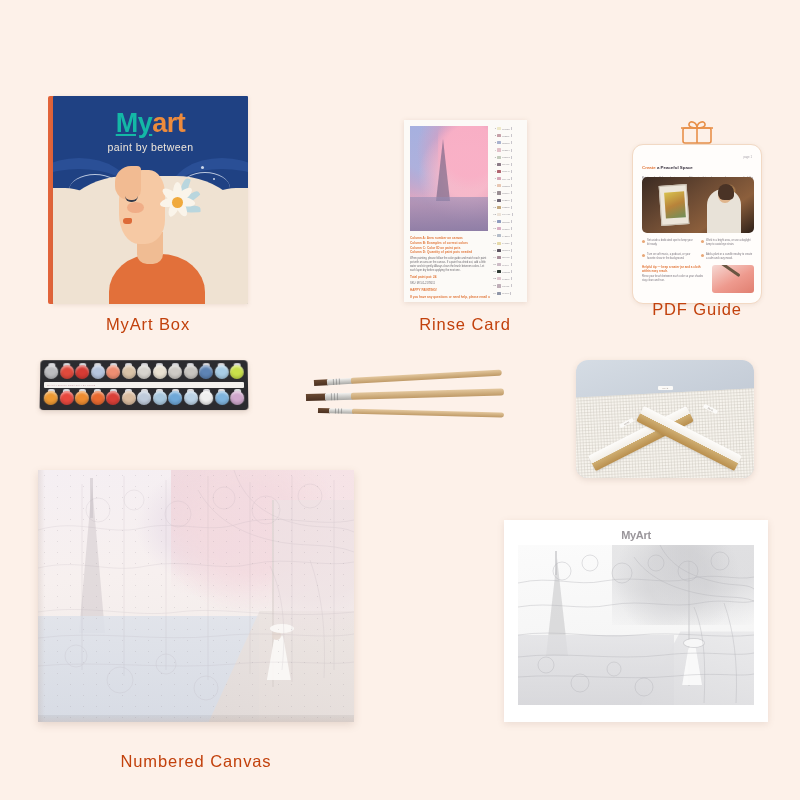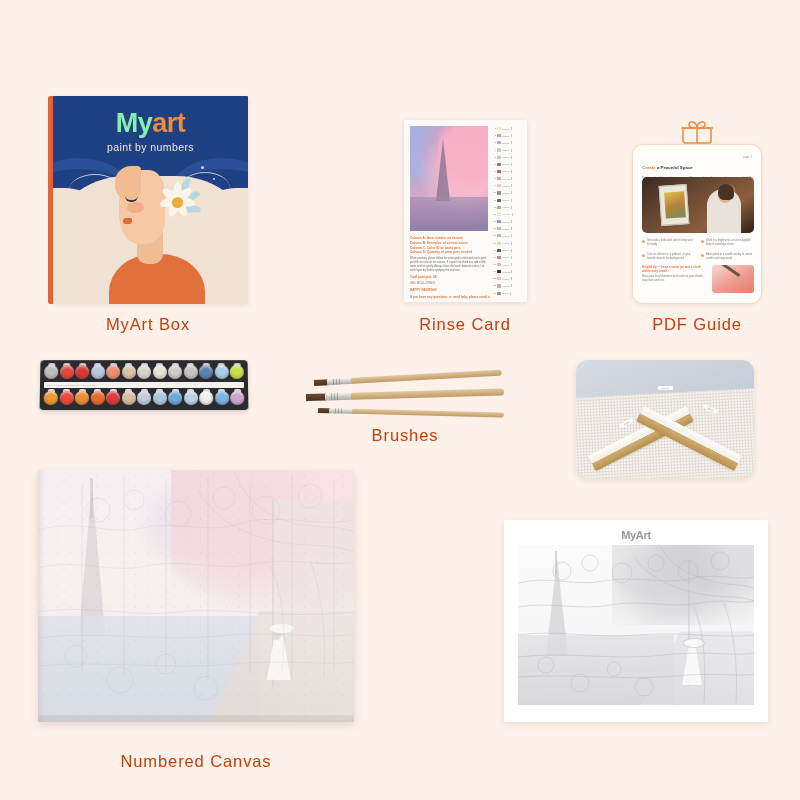"My" .logo-my { color: #86efac -> #14b8a6; text-decoration: none -> underline }
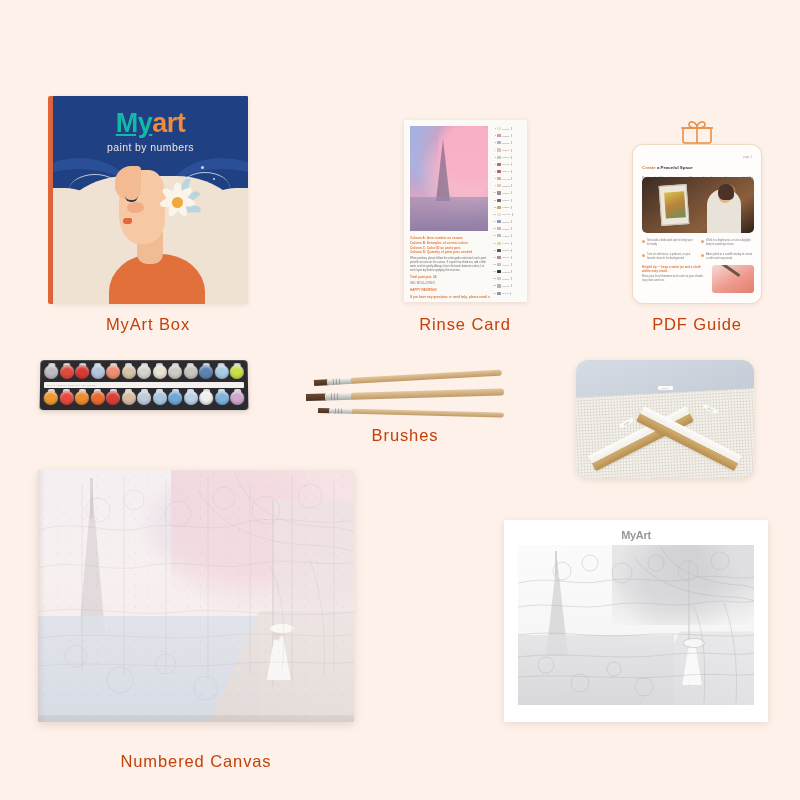"paint by numbers" span.logo-sub { text: numbers -> between }
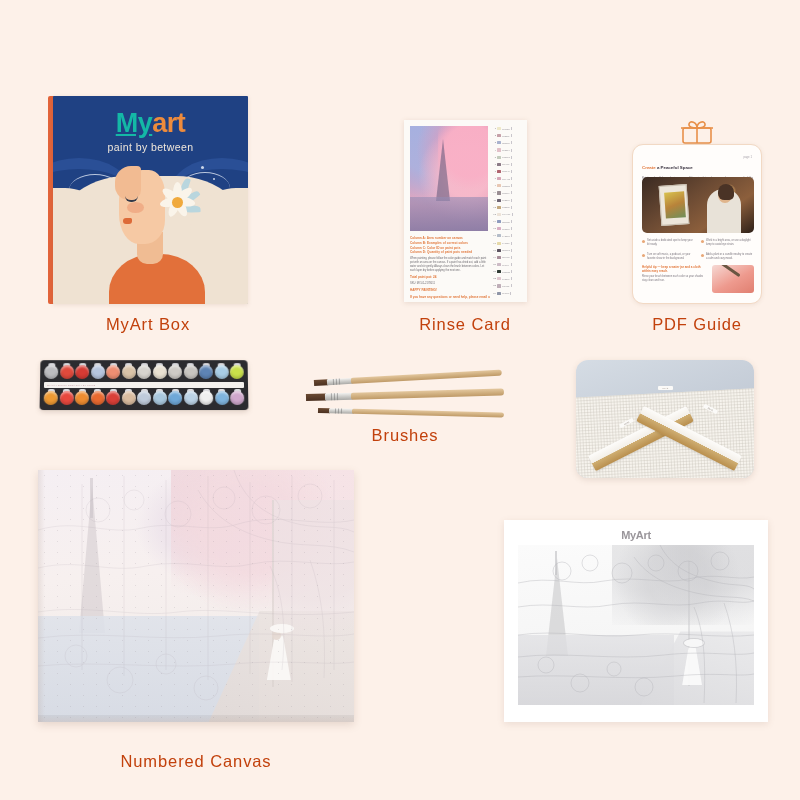"PDF Guide" div.caption { top: 315px -> 300px }
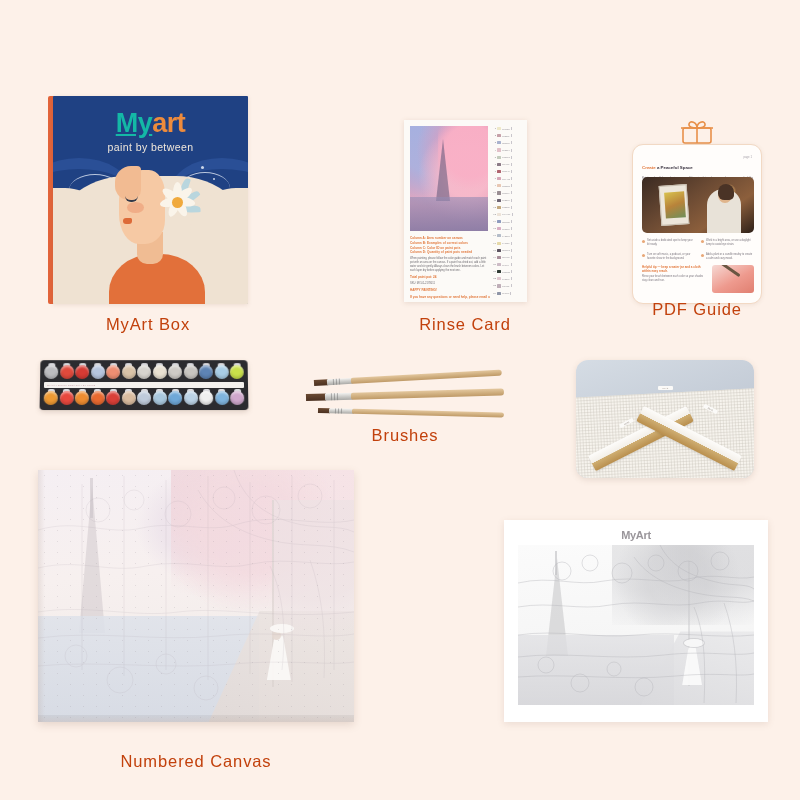"Brushes" div.caption { html: <div>Brushes</div> -> none }
